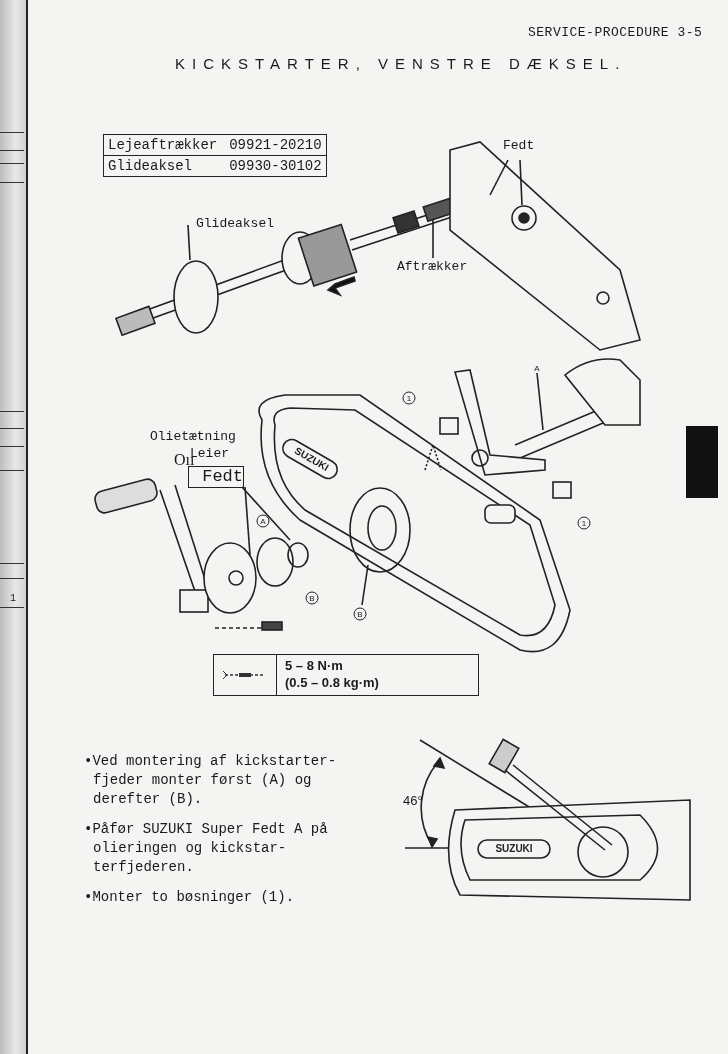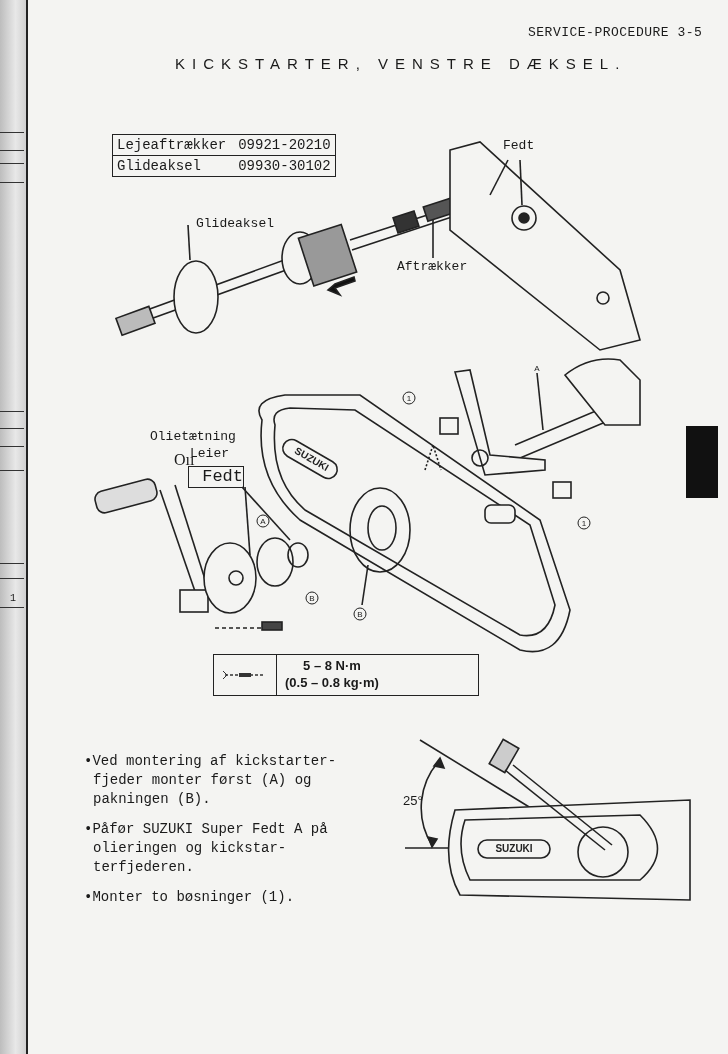"Lejeaftrækker" table.tools { left: 112px -> 103px }
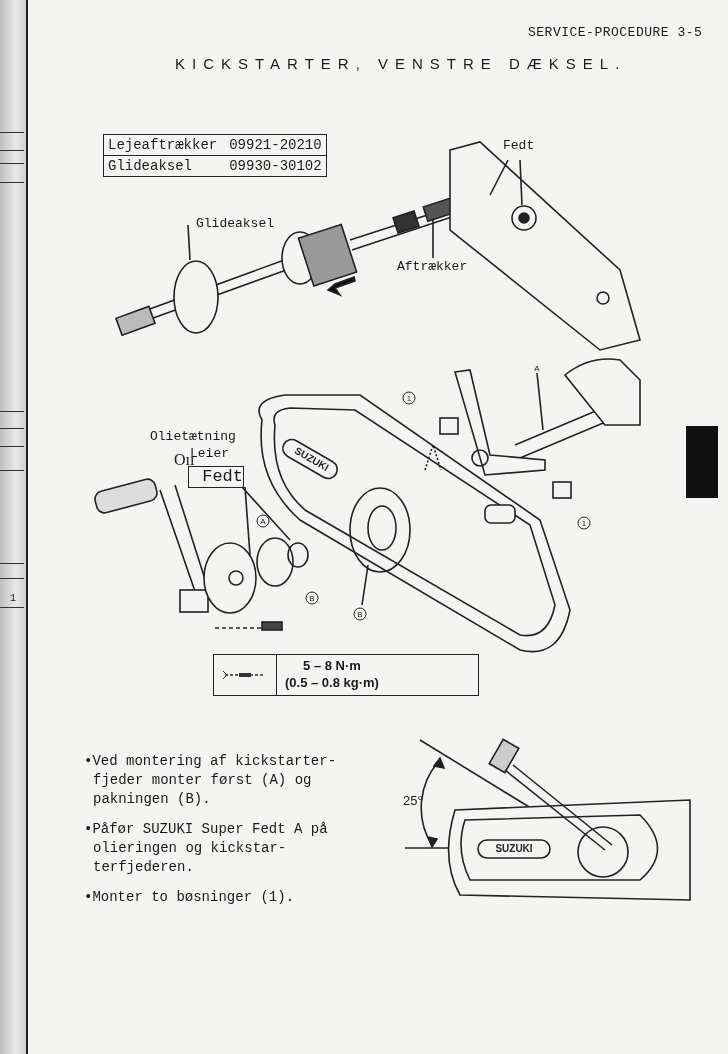"5 – 8 N·m" .torque { text-align: center -> none }
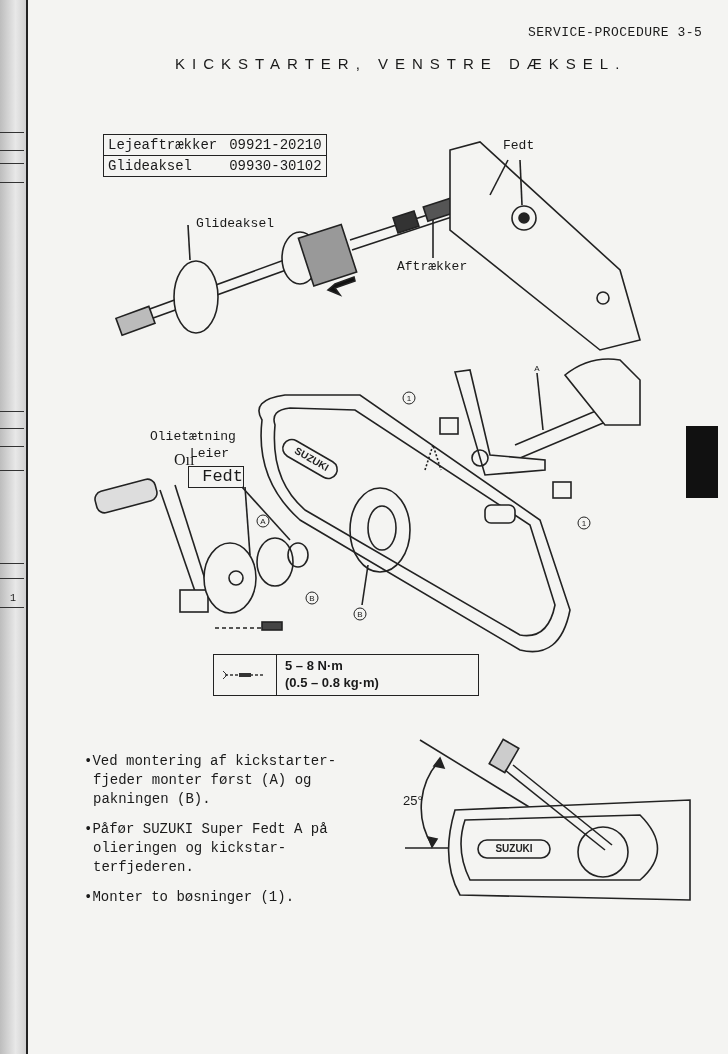"•Ved montering af kickstarter-fjeder" div.item { text: pakningen -> derefter }
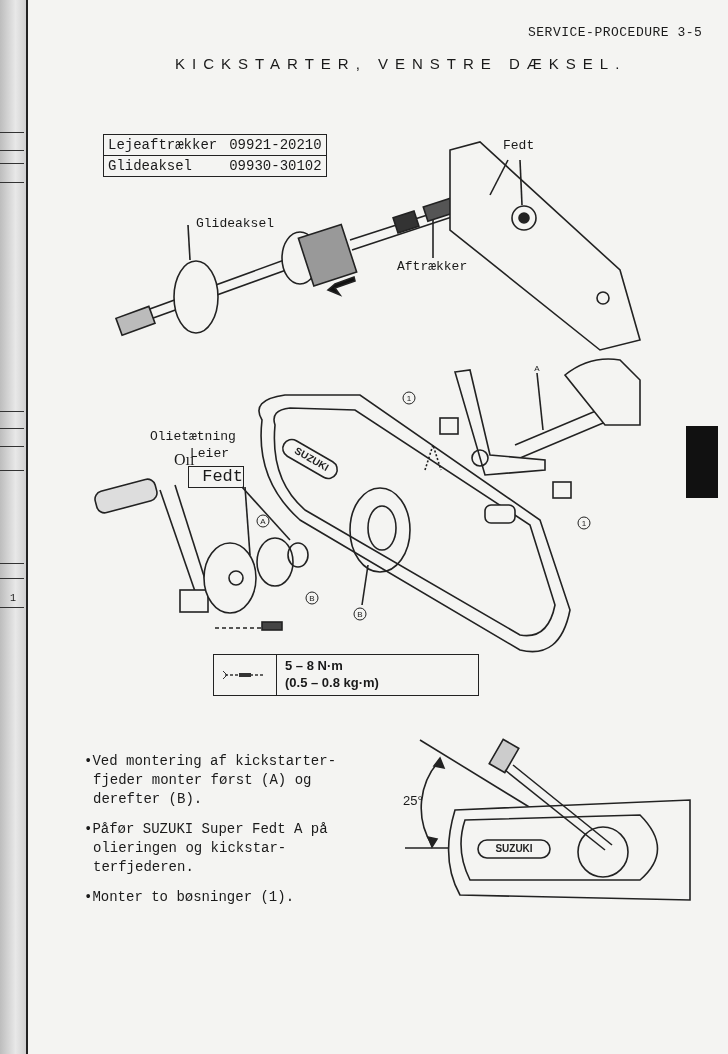"25°" div.deg { text: 25 -> 46 }
